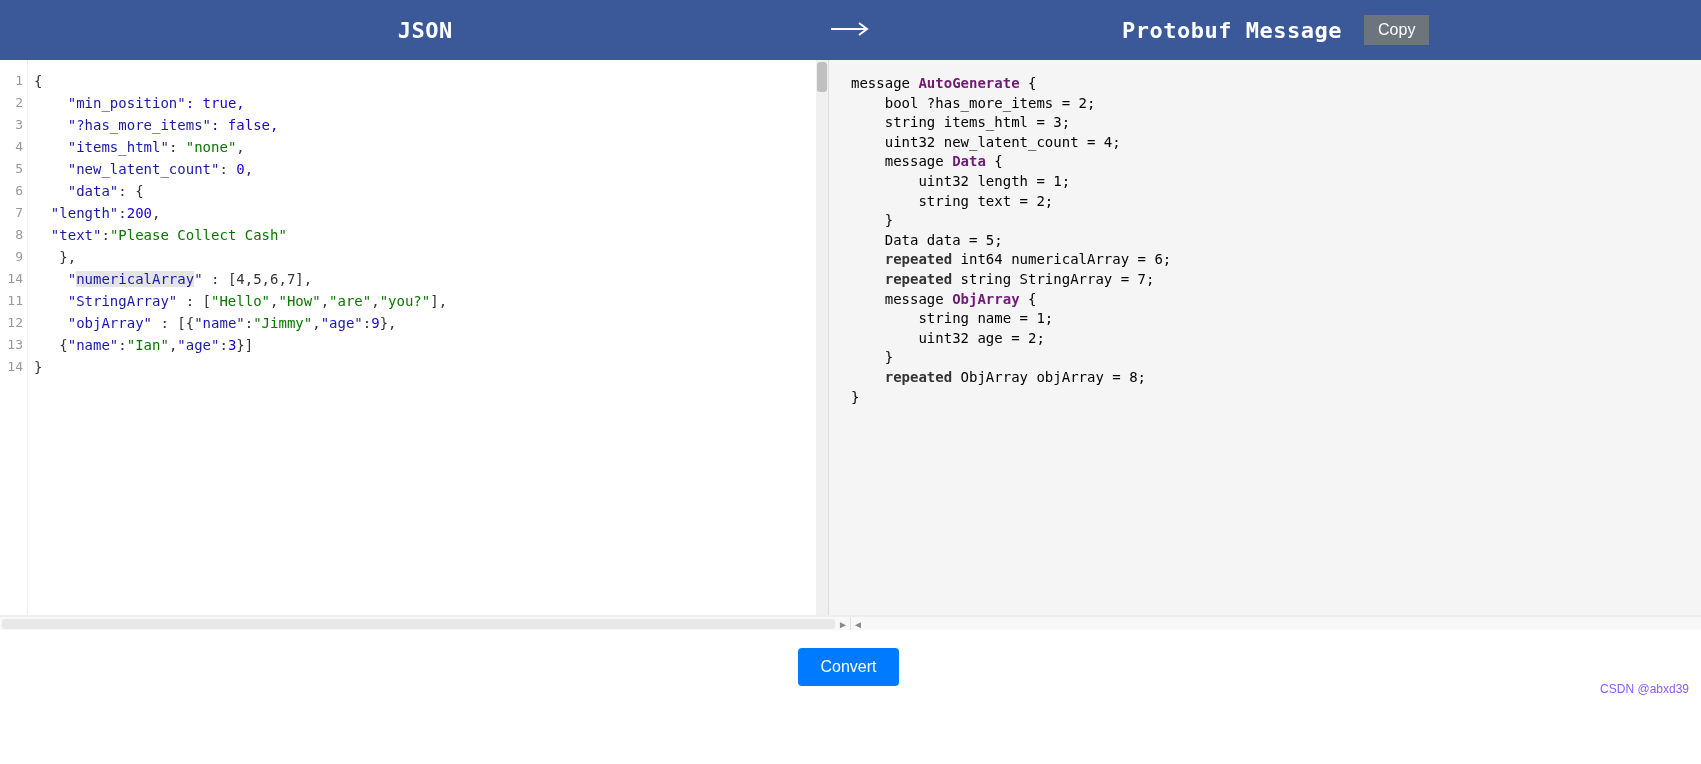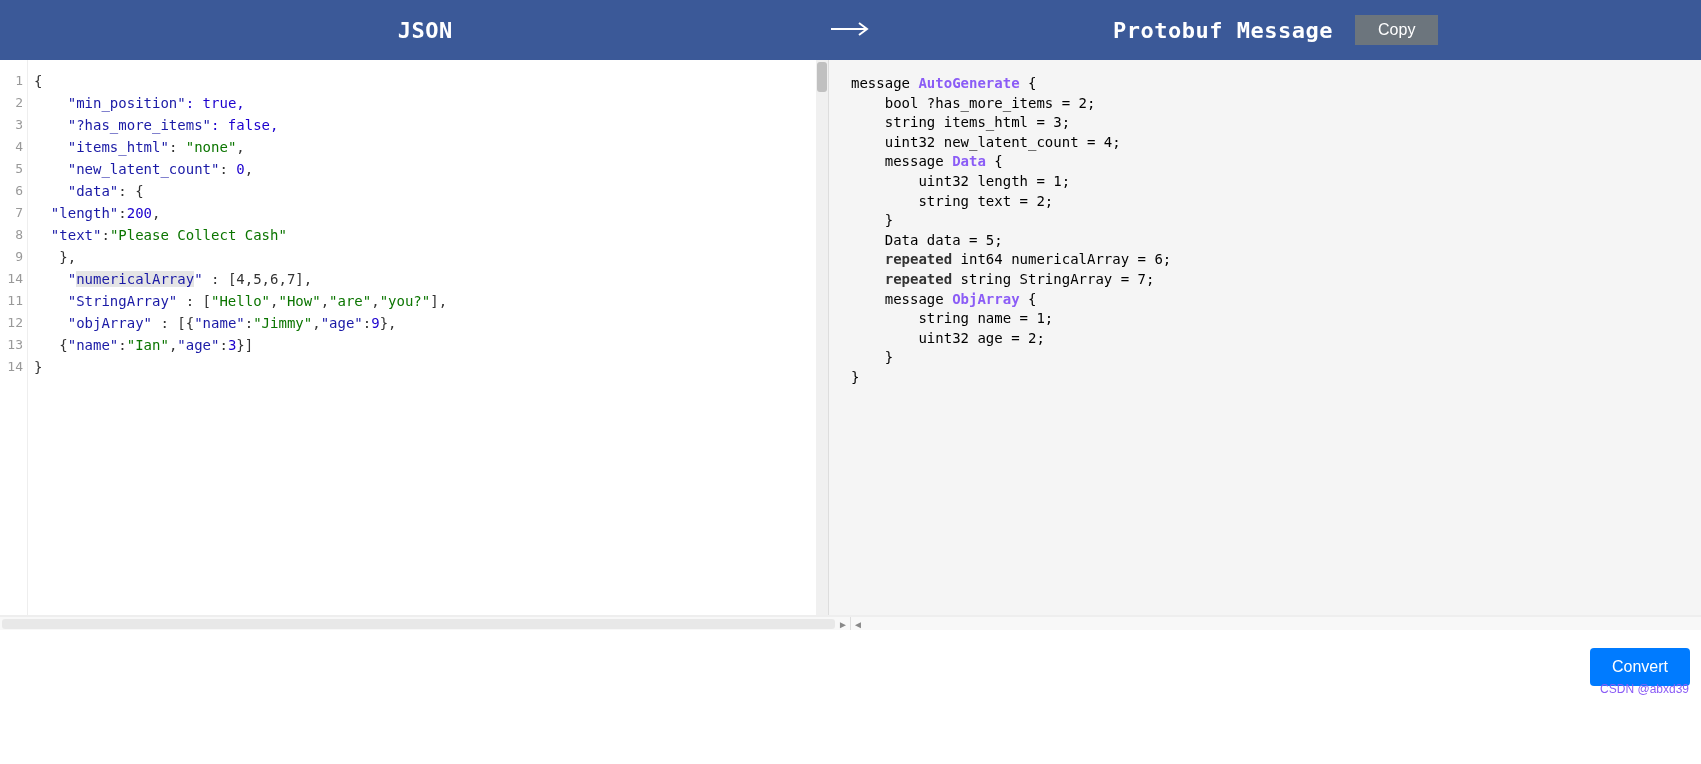"Copy" .copy-btn { padding: 6px 23px -> 6px 14px }
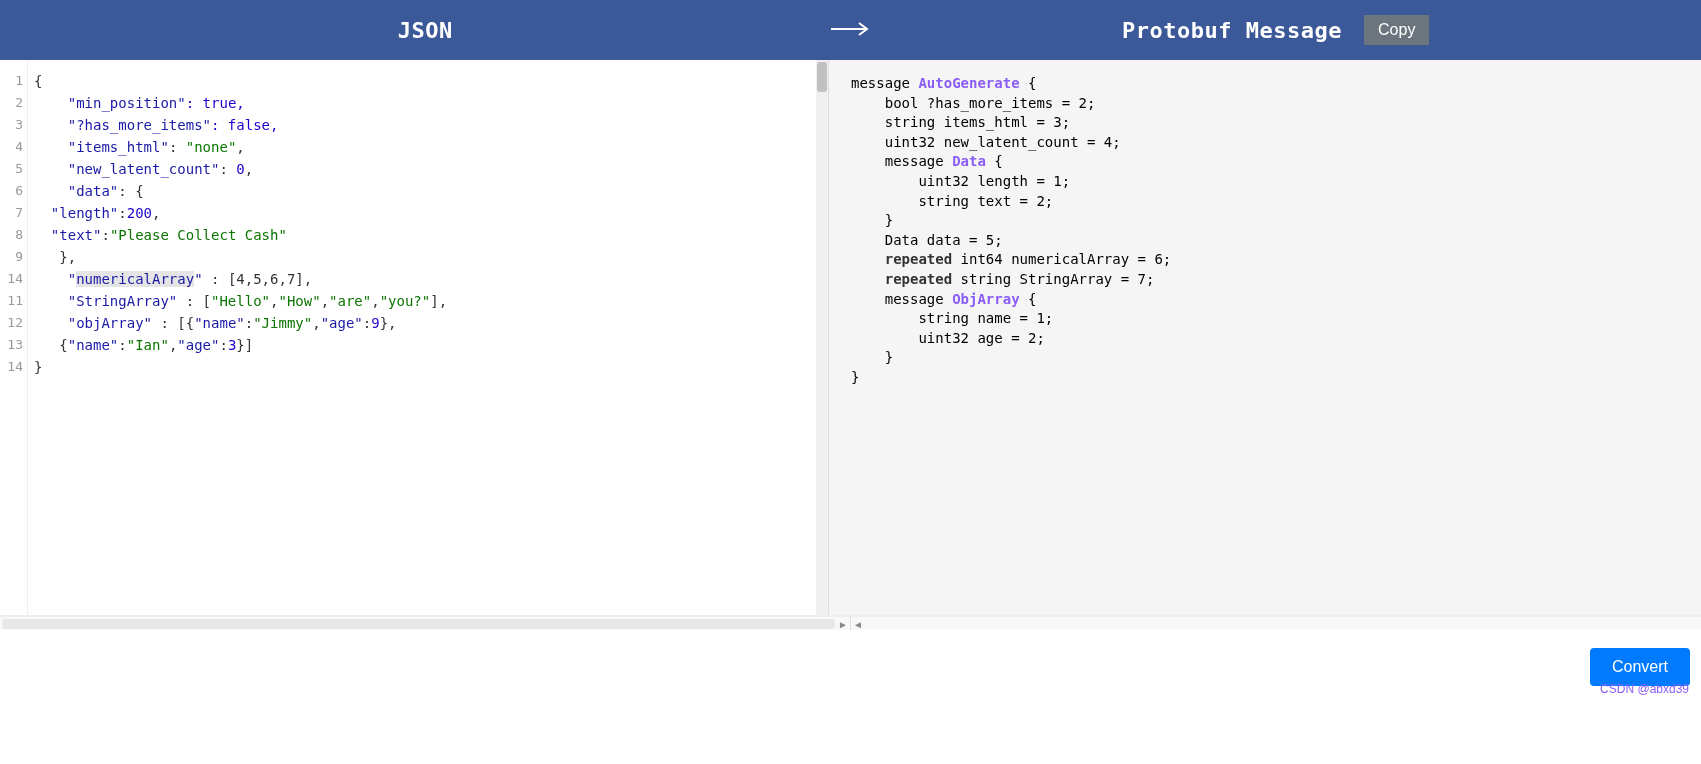"AutoGenerate" .p-type { color: #8b5cf6 -> #701a75 }
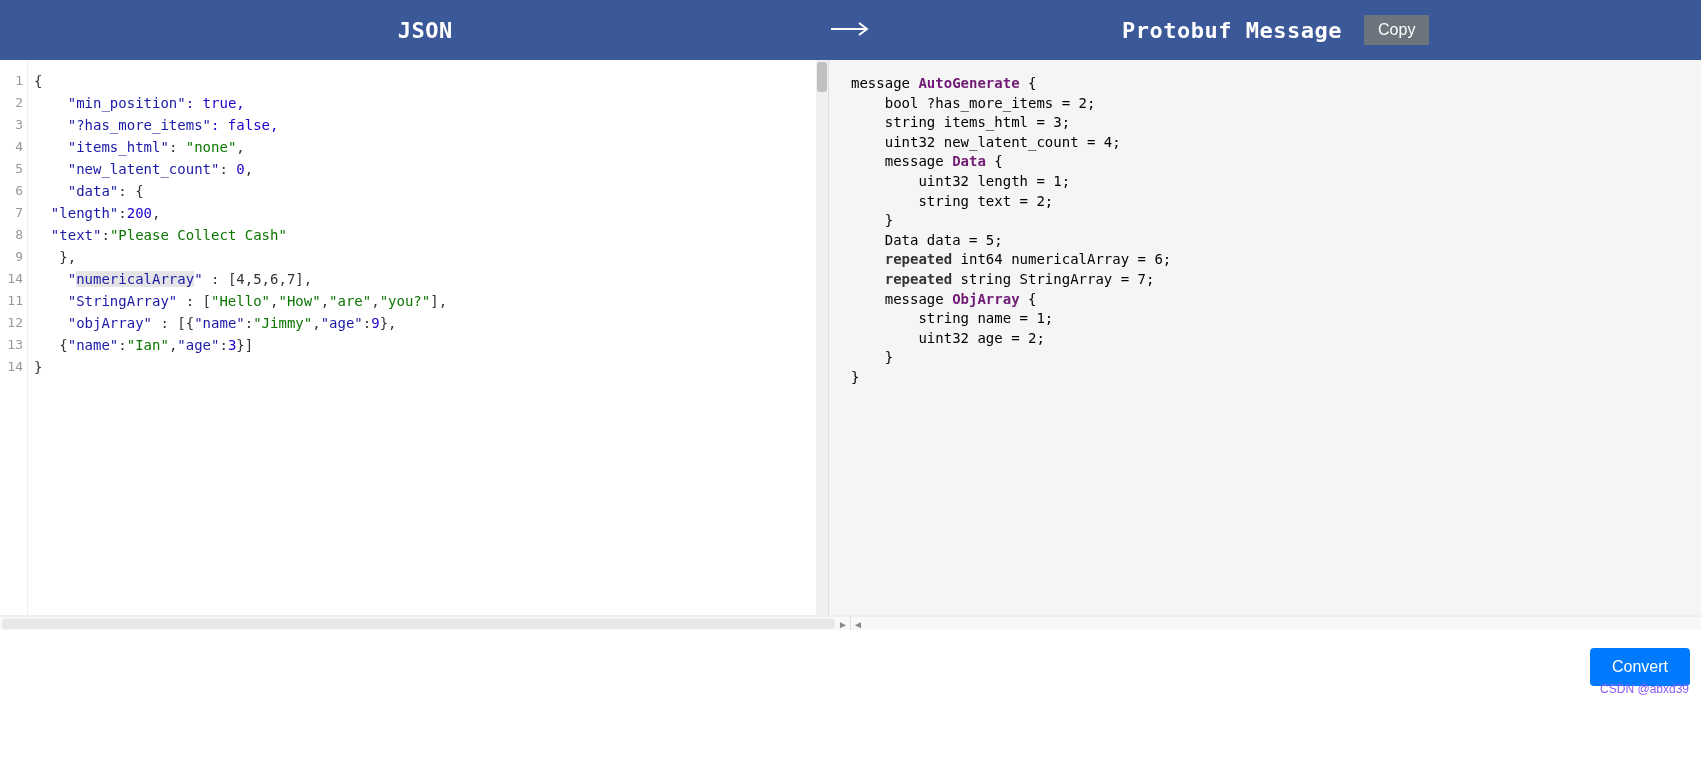"repeated ObjArray objArray = 8;" div.proto-line { html: none -> <div><span> </span><span>repeated</span><span> ObjArray objArray = 8;</span></div> }
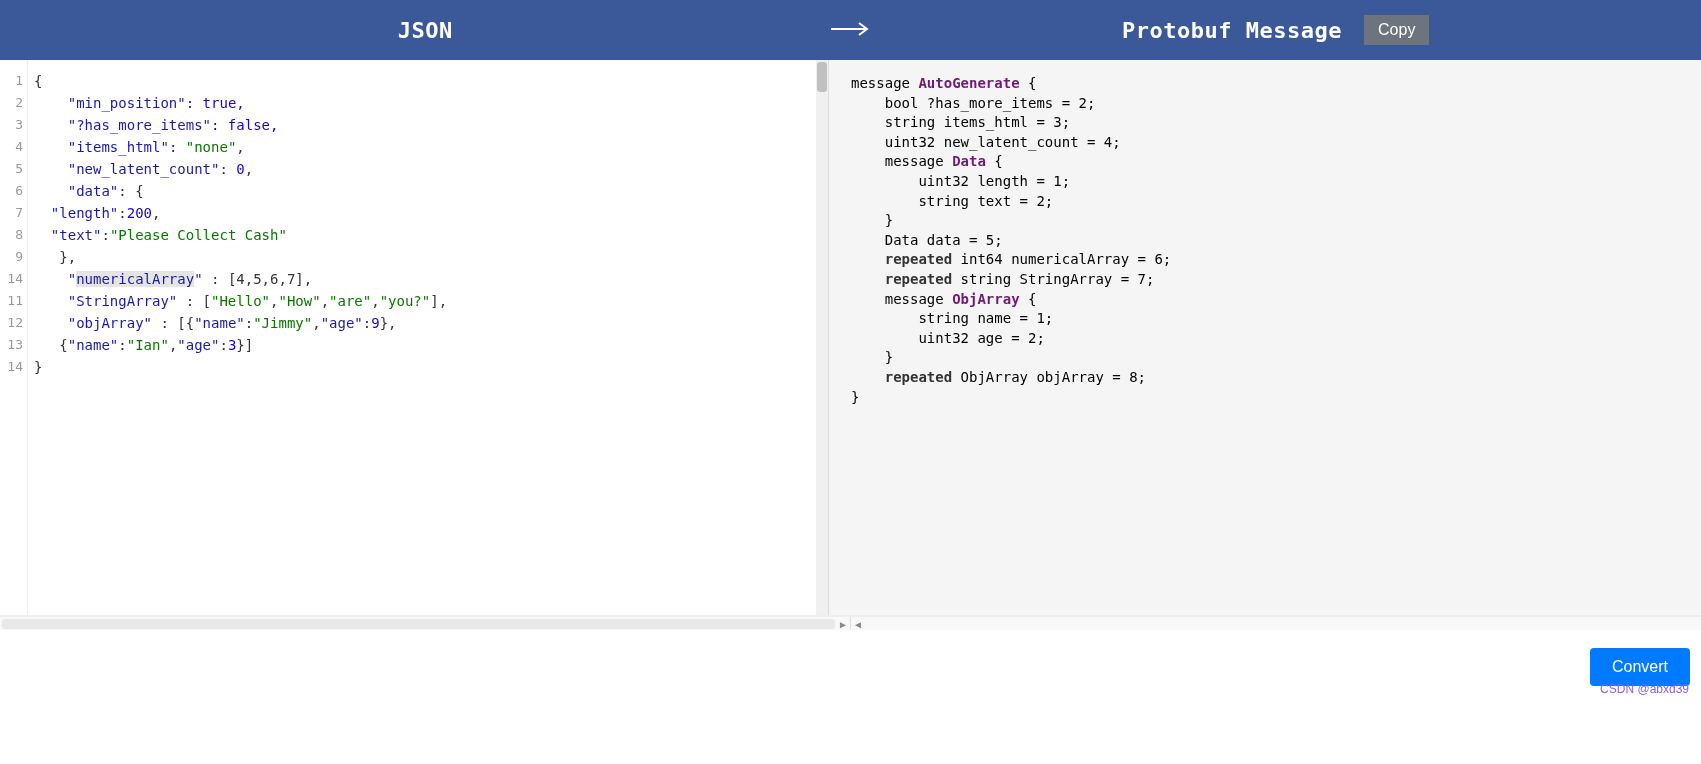"Convert" .footer { justify-content: flex-end -> center; padding: 18px 11px 30px 0 -> 18px 4px 30px 0 }
